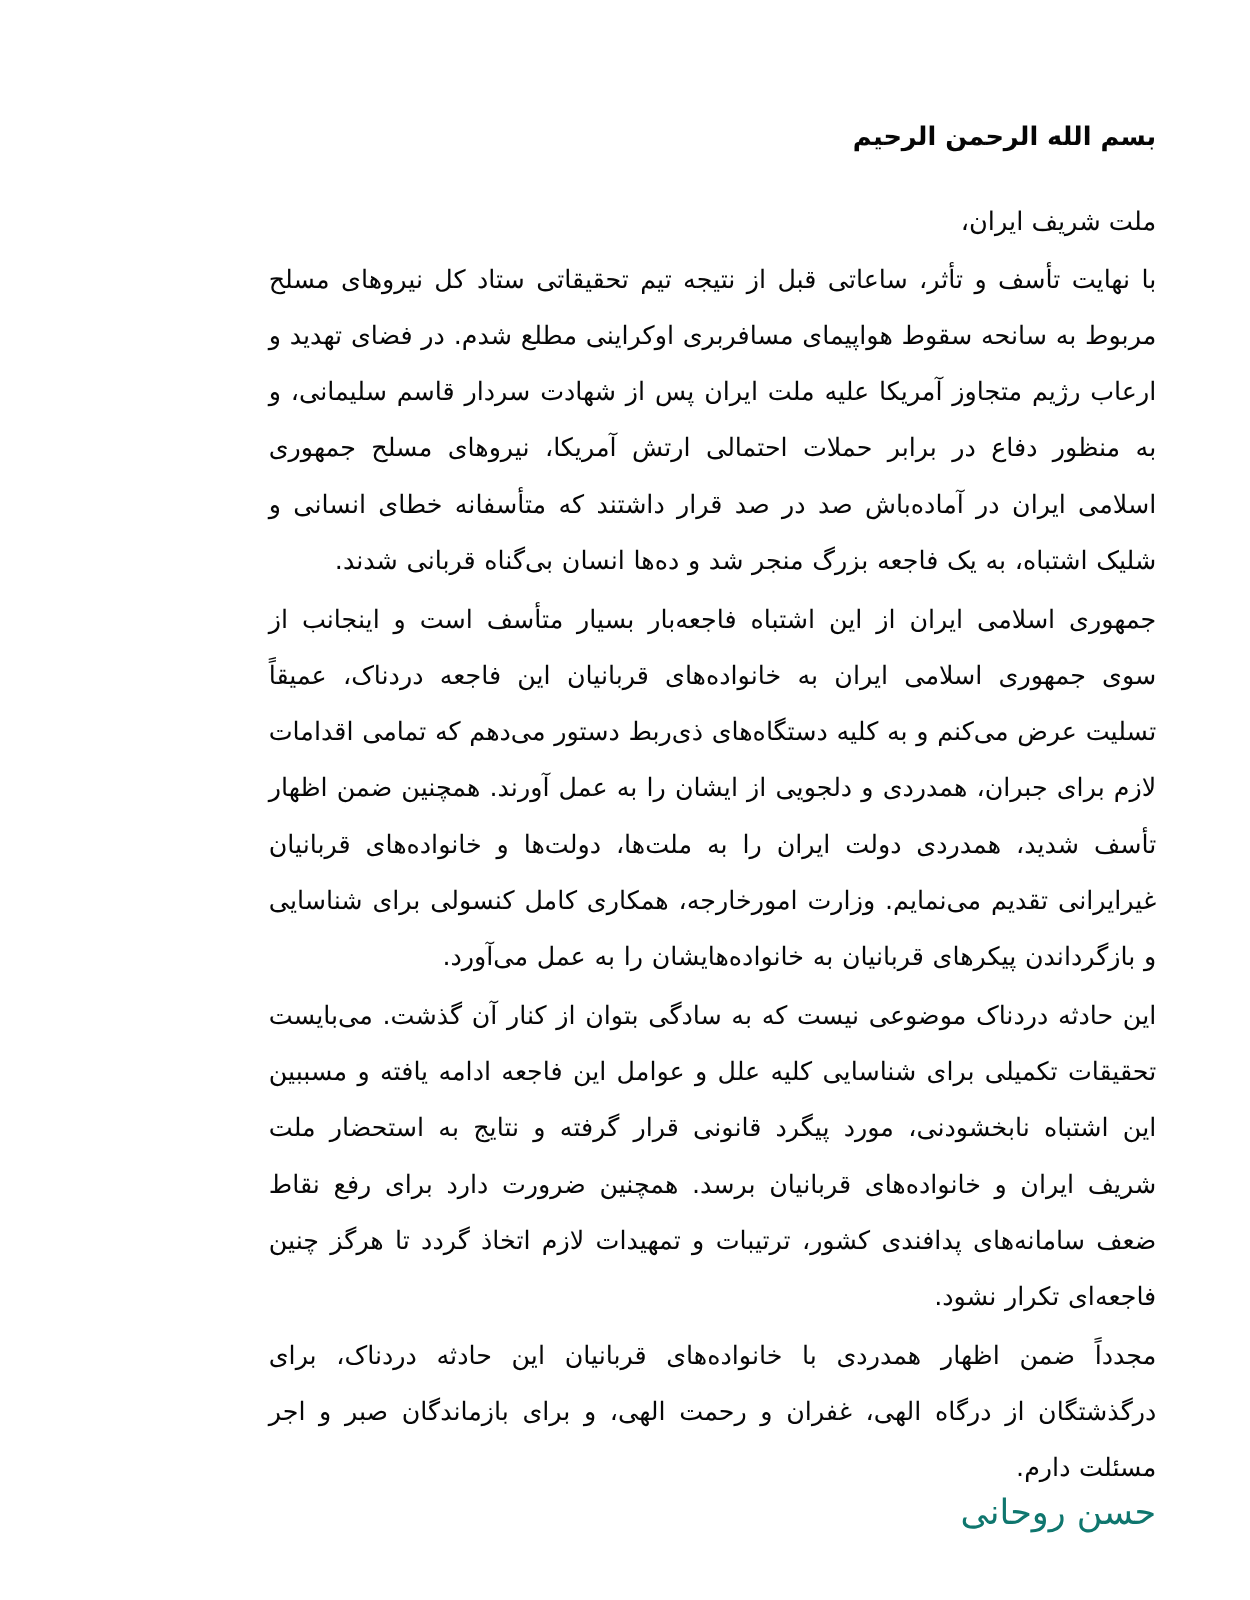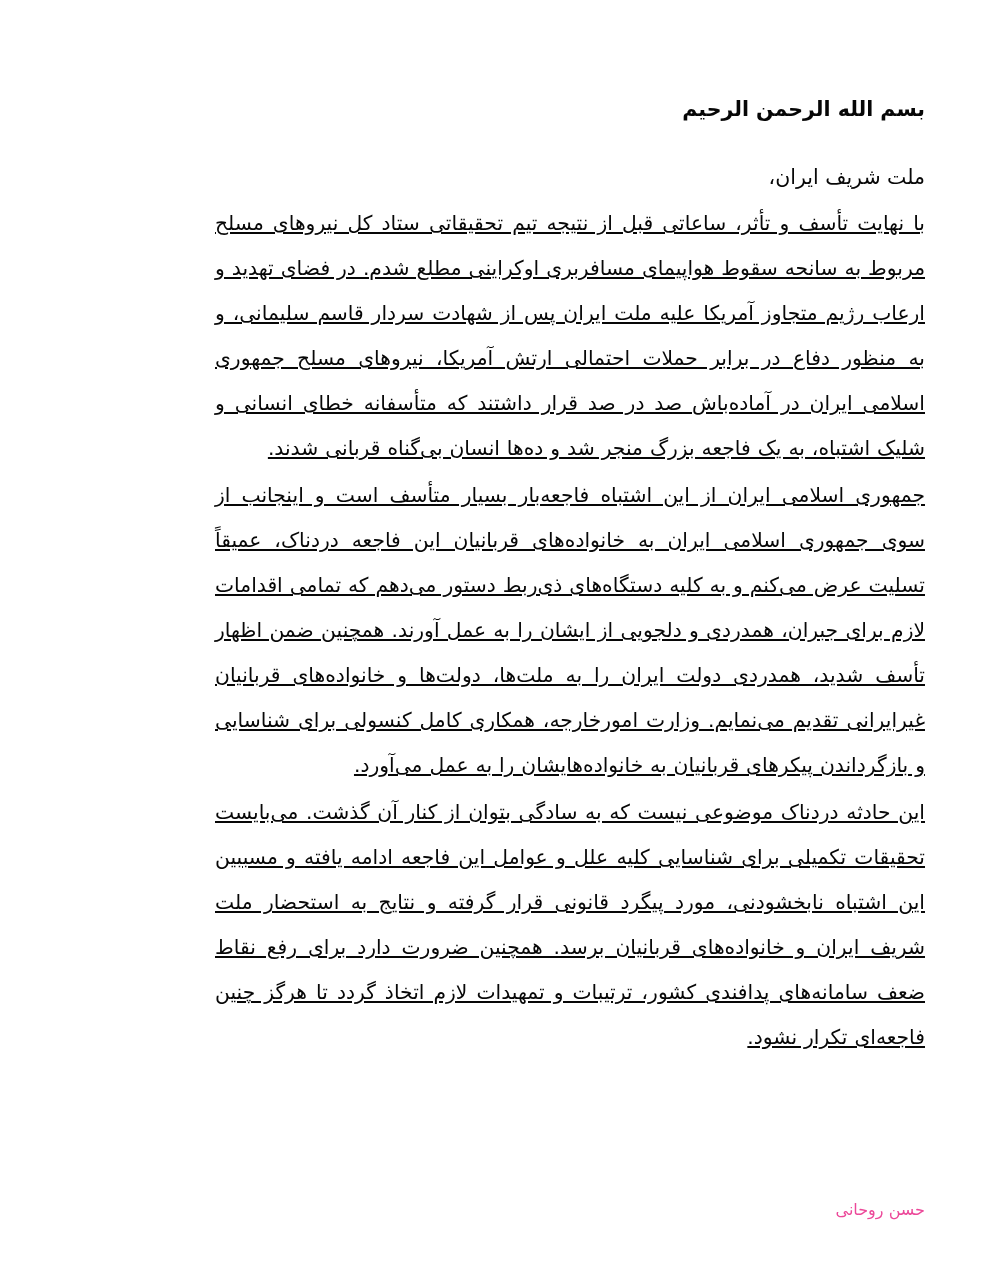"با نهایت تأسف و تأثر،" .body-copy p { text-decoration: underline -> none }
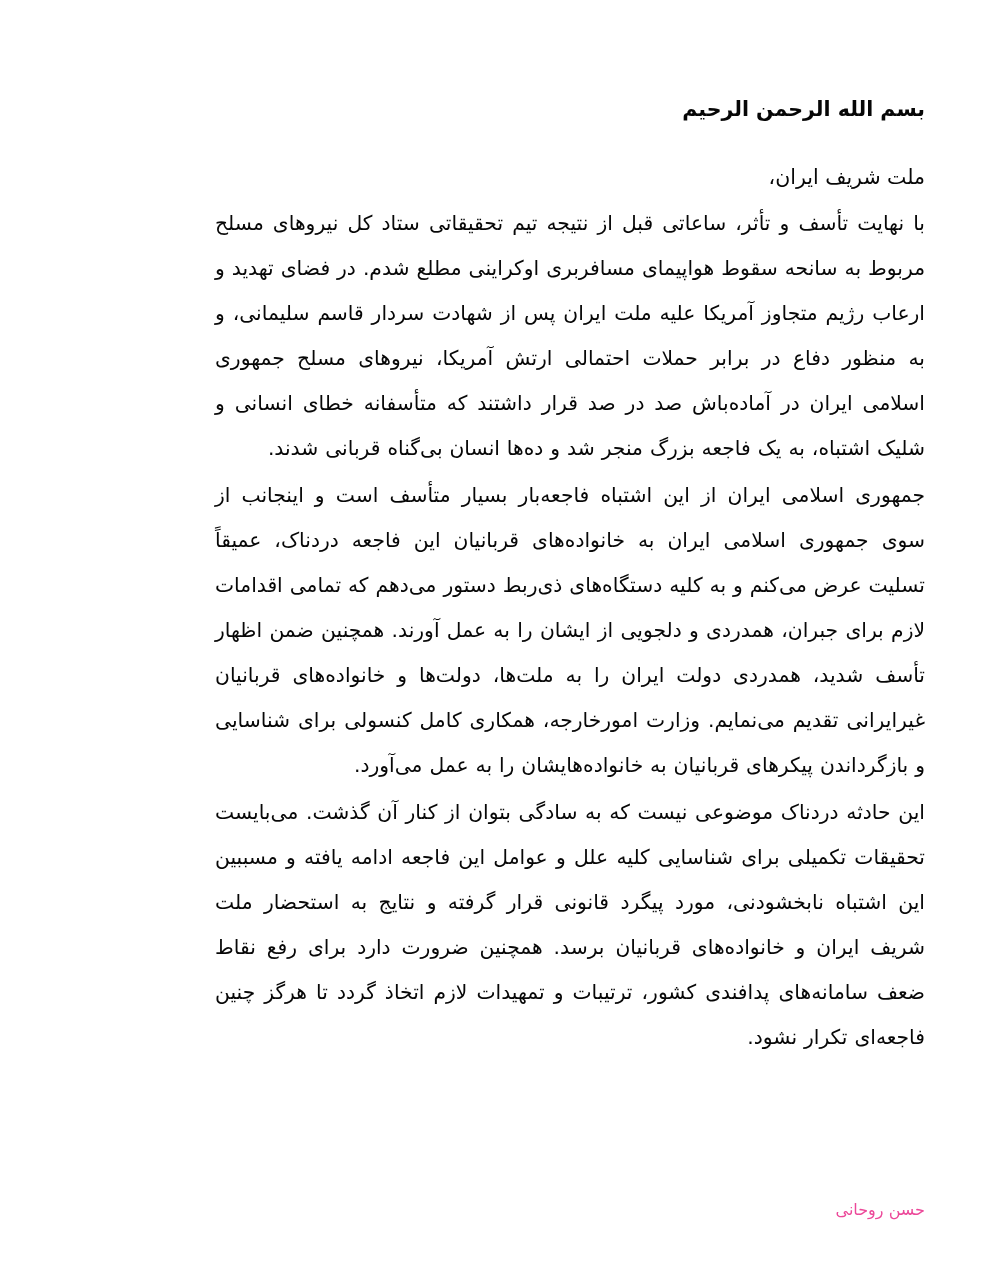"مجدداً ضمن اظهار همدردی با" p { html: none -> <p>مجدداً ضمن اظهار همدردی با خانواده‌های قربانیان این حادثه دردناک، برای درگذشتگان از درگاه الهی، غفران و رحمت الهی، و برای بازماندگان صبر و اجر مسئلت دارم.</p> }
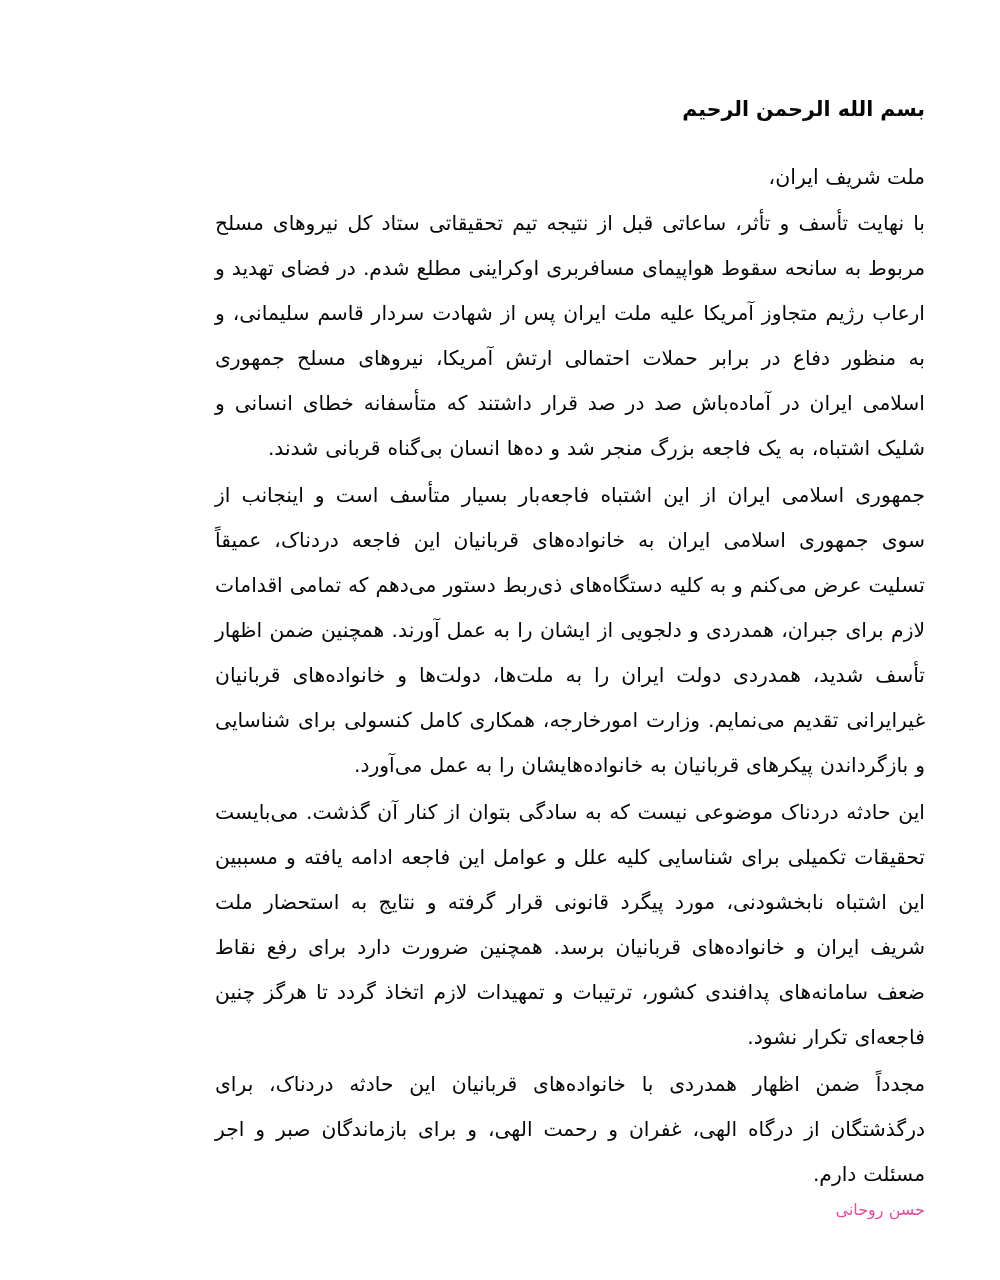"حسن روحانی" .signature .sig-line { color: #ec4899 -> #0f766e; font-size: 16px -> 28px }
